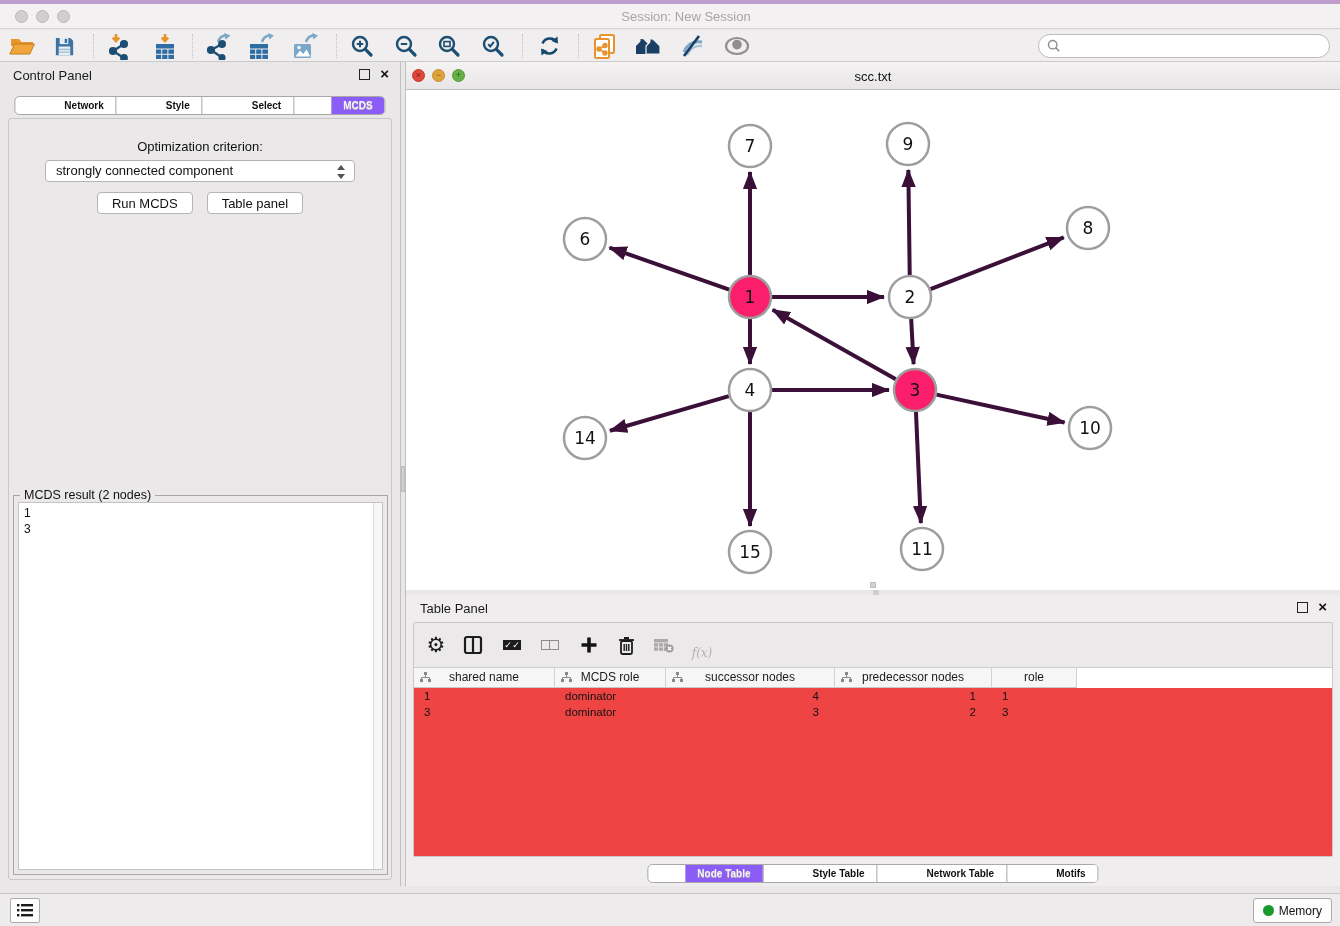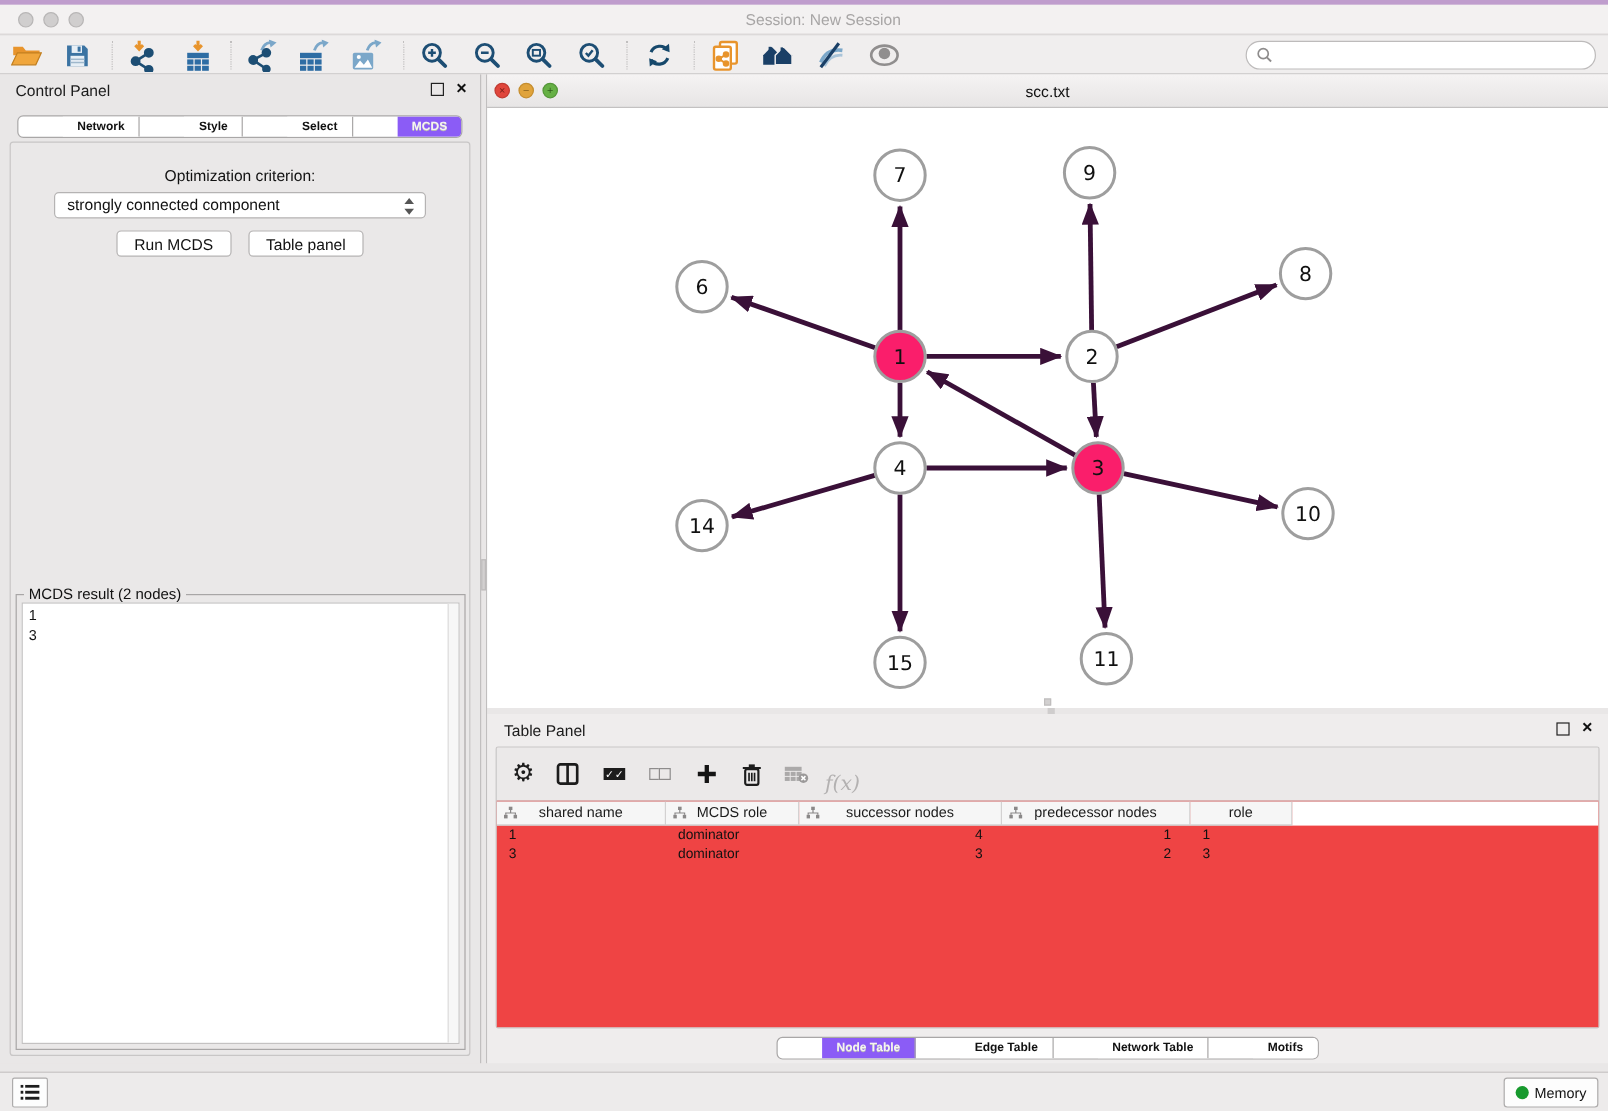"f(x)" .fx-glyph { font-size: 17px -> 12px }
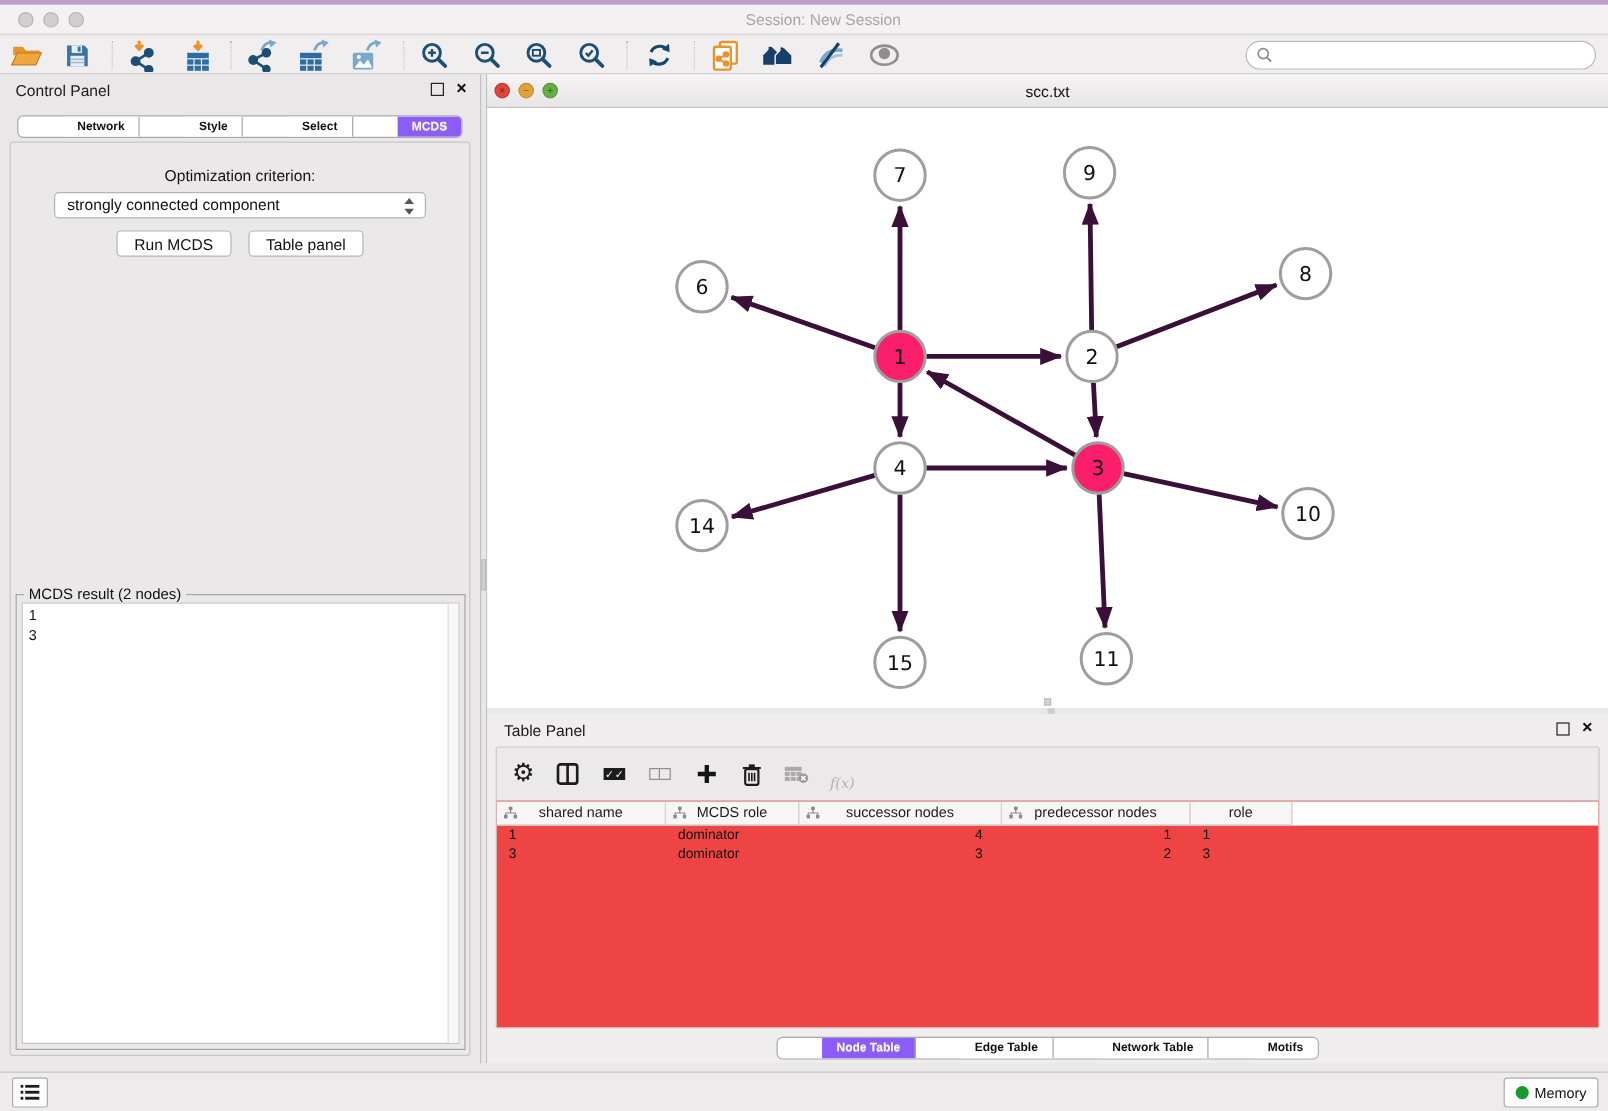"Edge Table" div.seg-tab { text: Edge -> Style }
